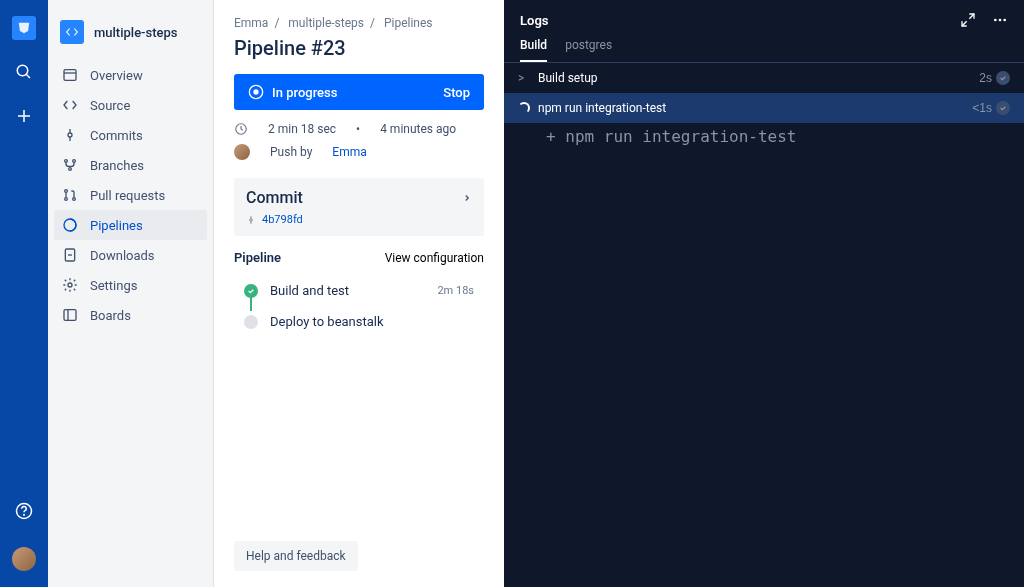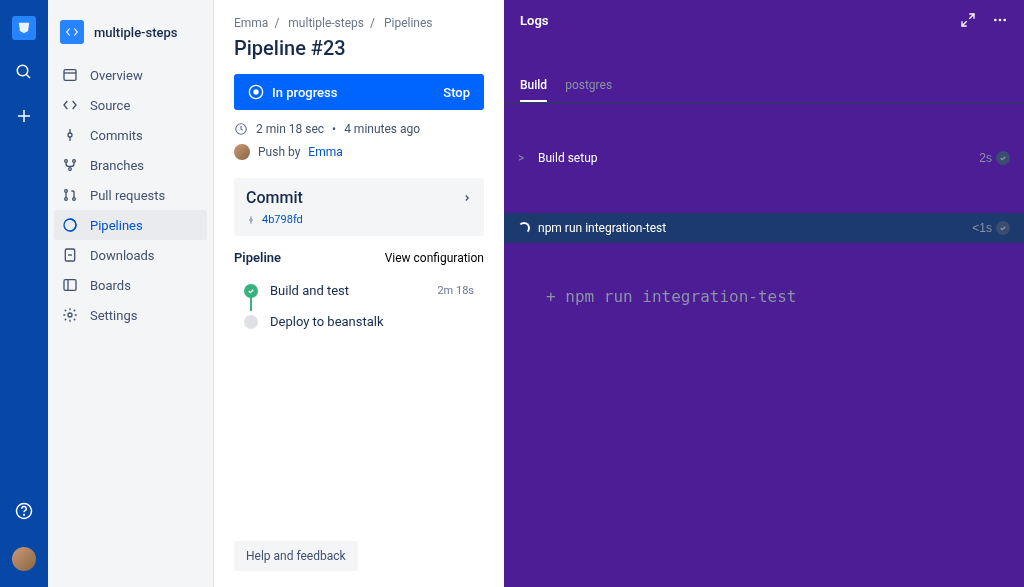"Logs" .logs { background: #4c1d95 -> #0f172a; gap: 40px -> none }
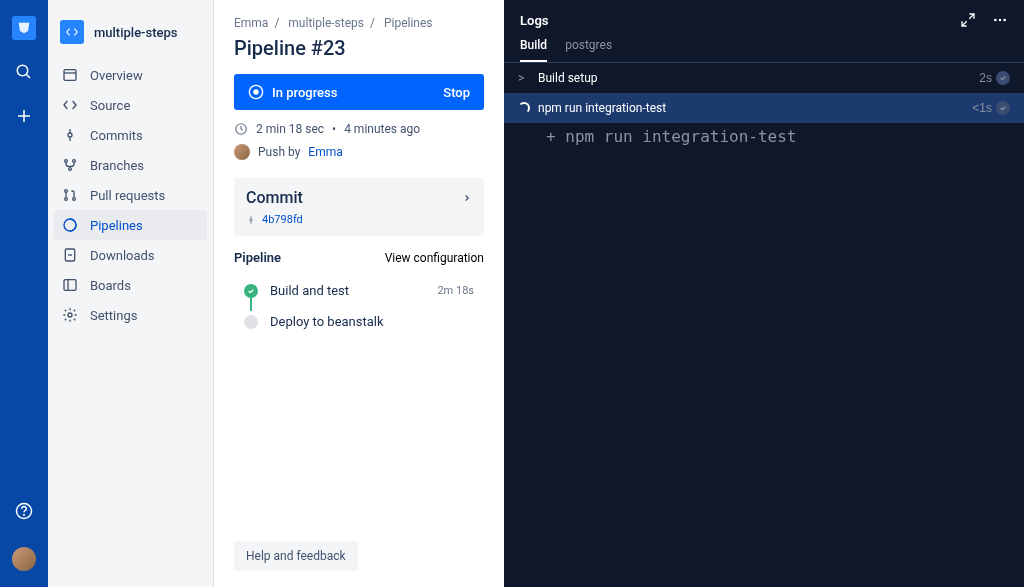"2 min 18 sec" .meta-row { gap: 8px -> 20px }
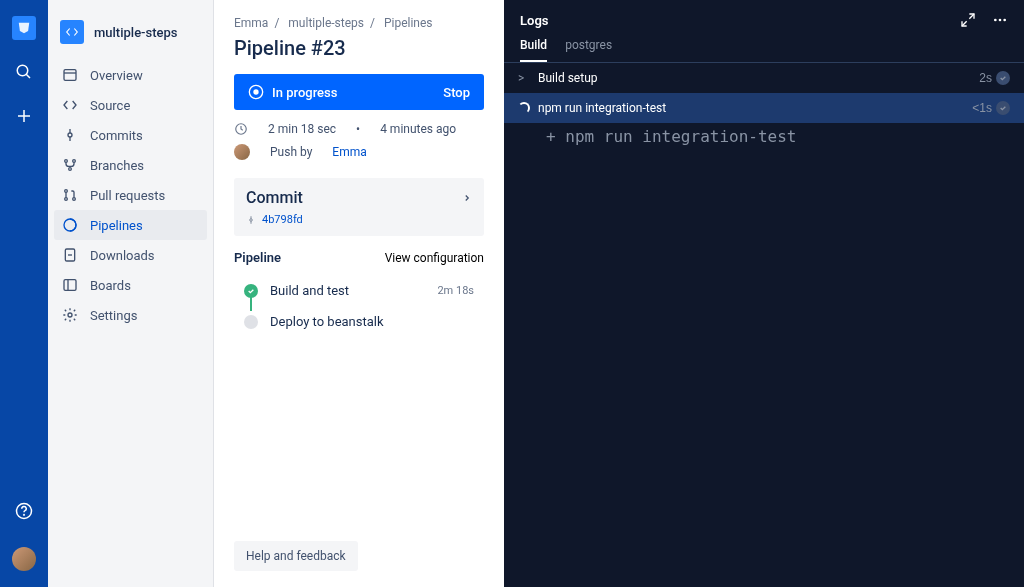"Boards" div.nav-item { order: before "Settings" -> after "Settings" }
